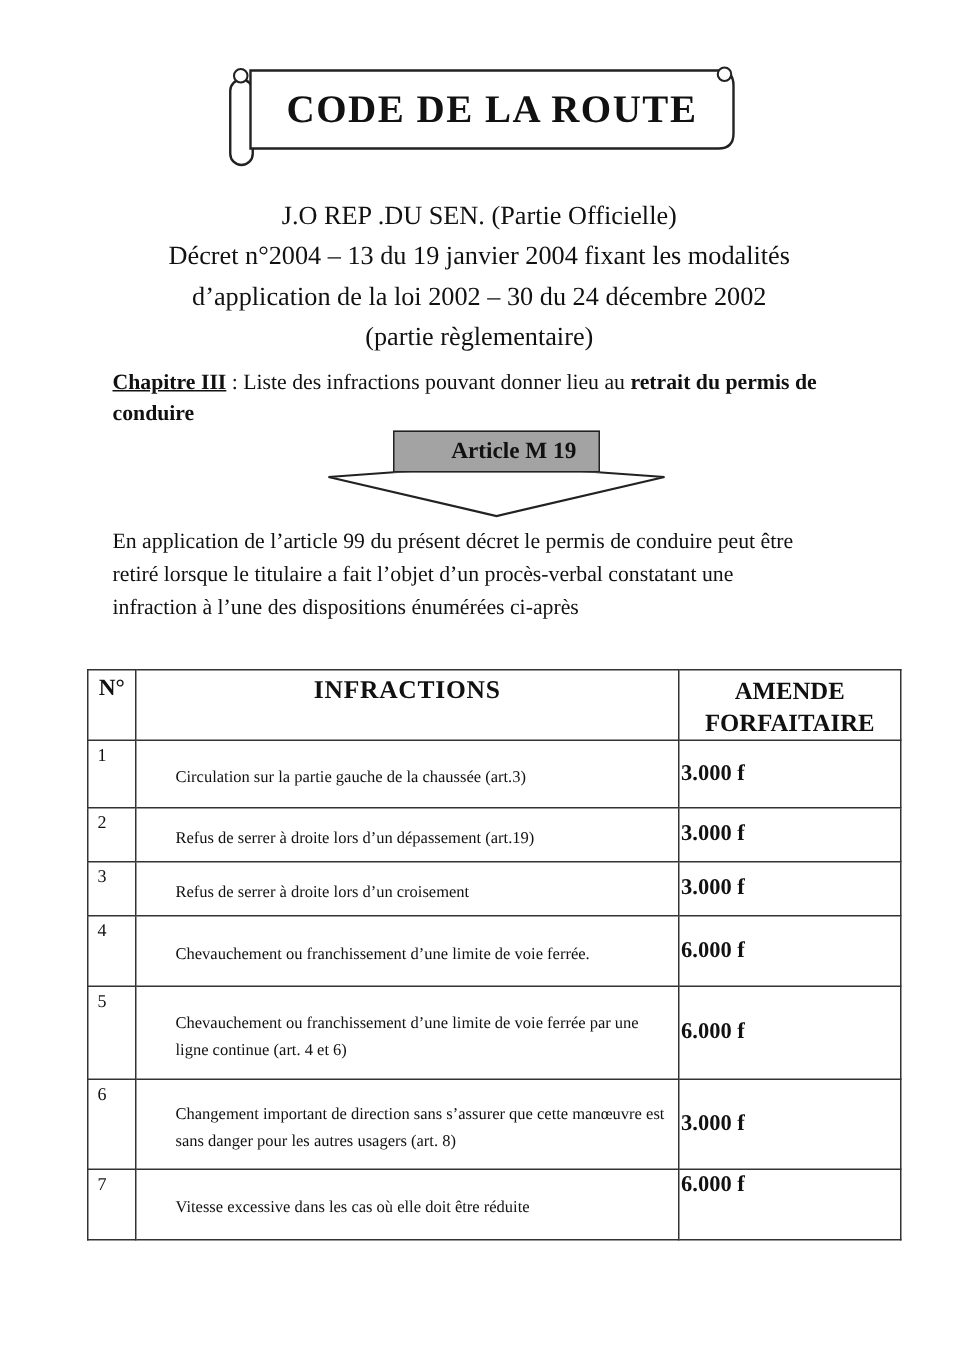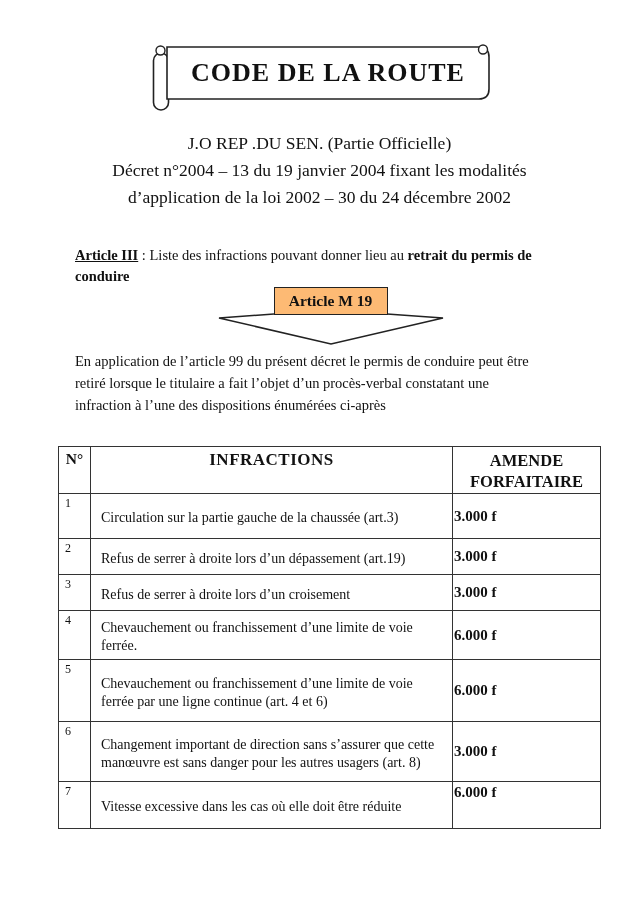"(partie règlementaire)" div { html: none -> <div>(partie règlementaire)</div> }
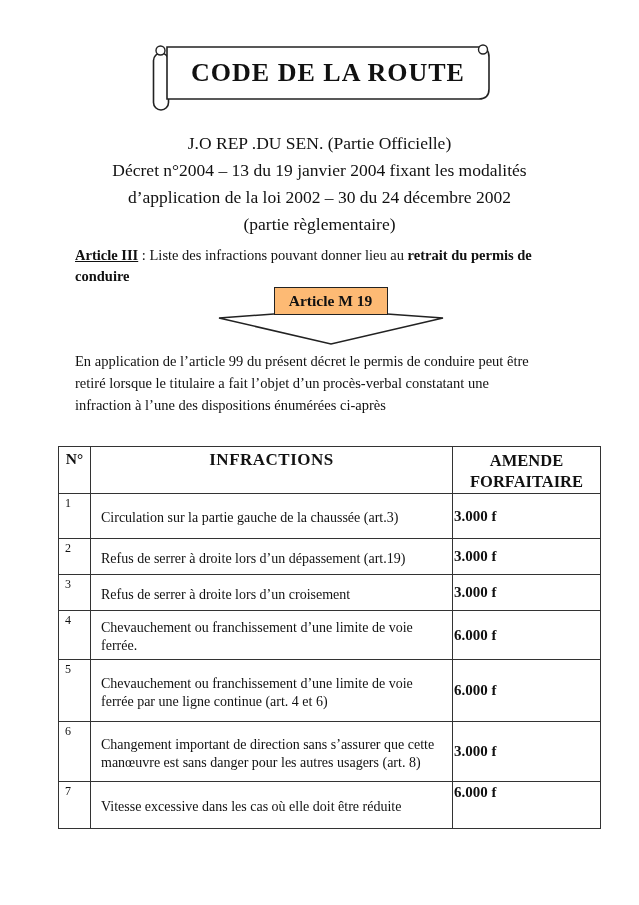"Article III" span.chapter-label { text: Article -> Chapitre }
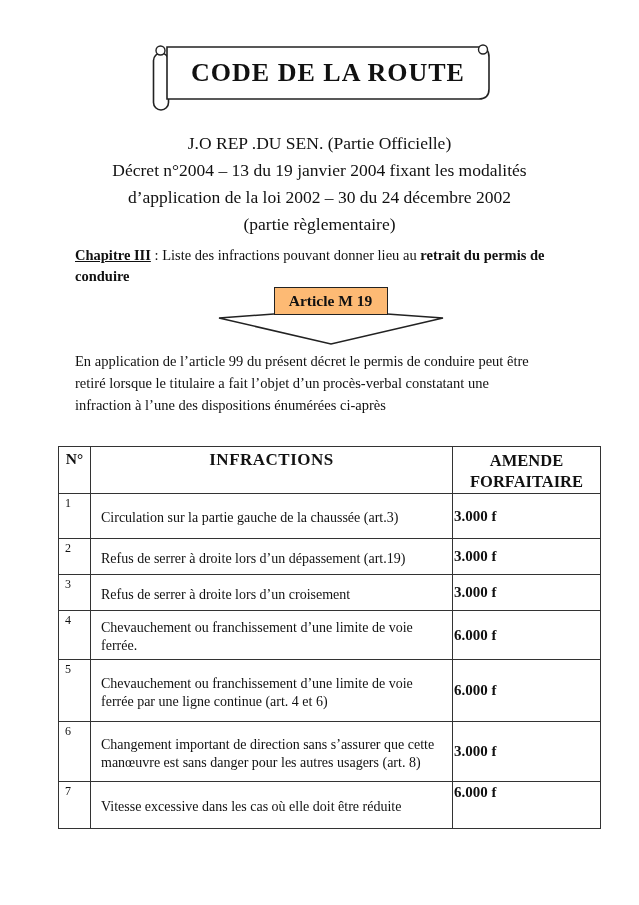"Article M 19" .article-box { background: #fdba74 -> #a3a3a3; padding-left: none -> 24px }
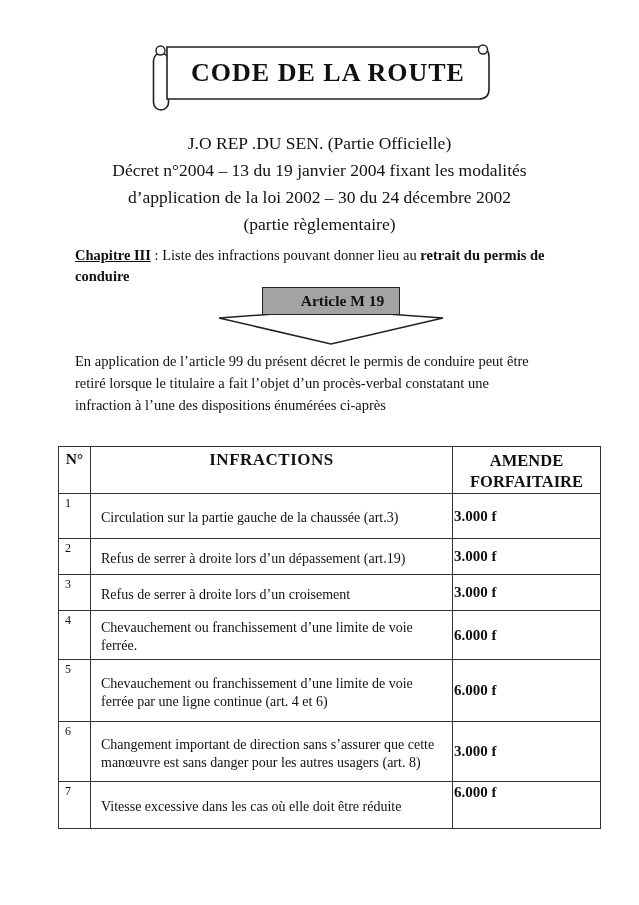"Circulation sur la partie gauche" .infraction-cell { font-size: 14px -> 11px; padding: 8px 8px 4px 10px -> 8px 8px 4px 26px }
